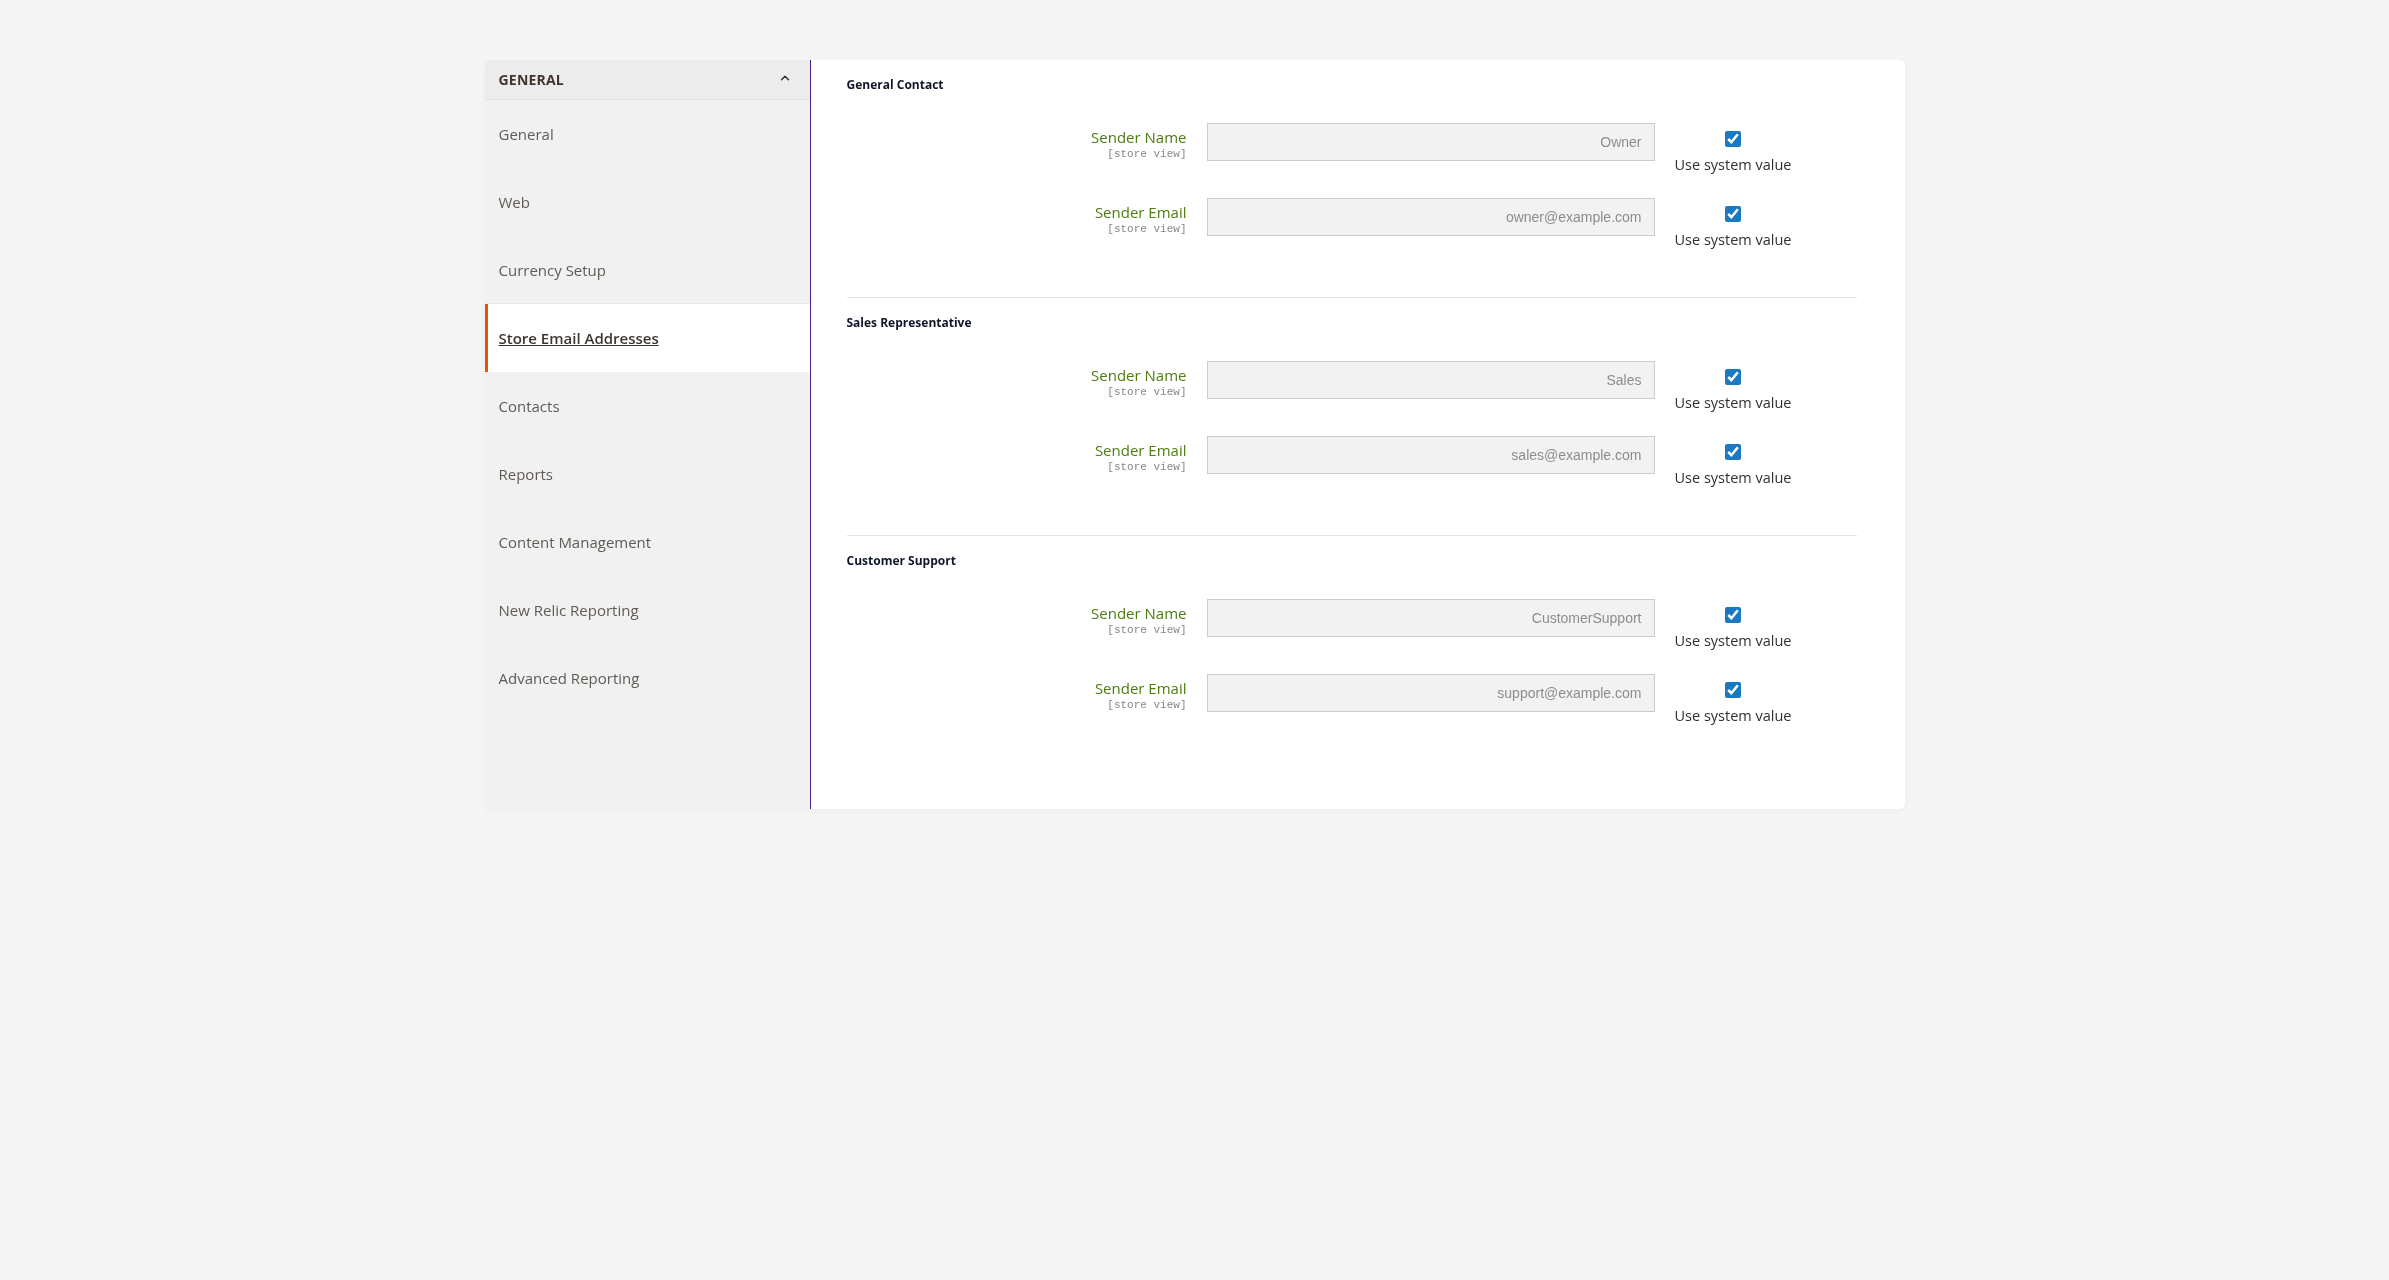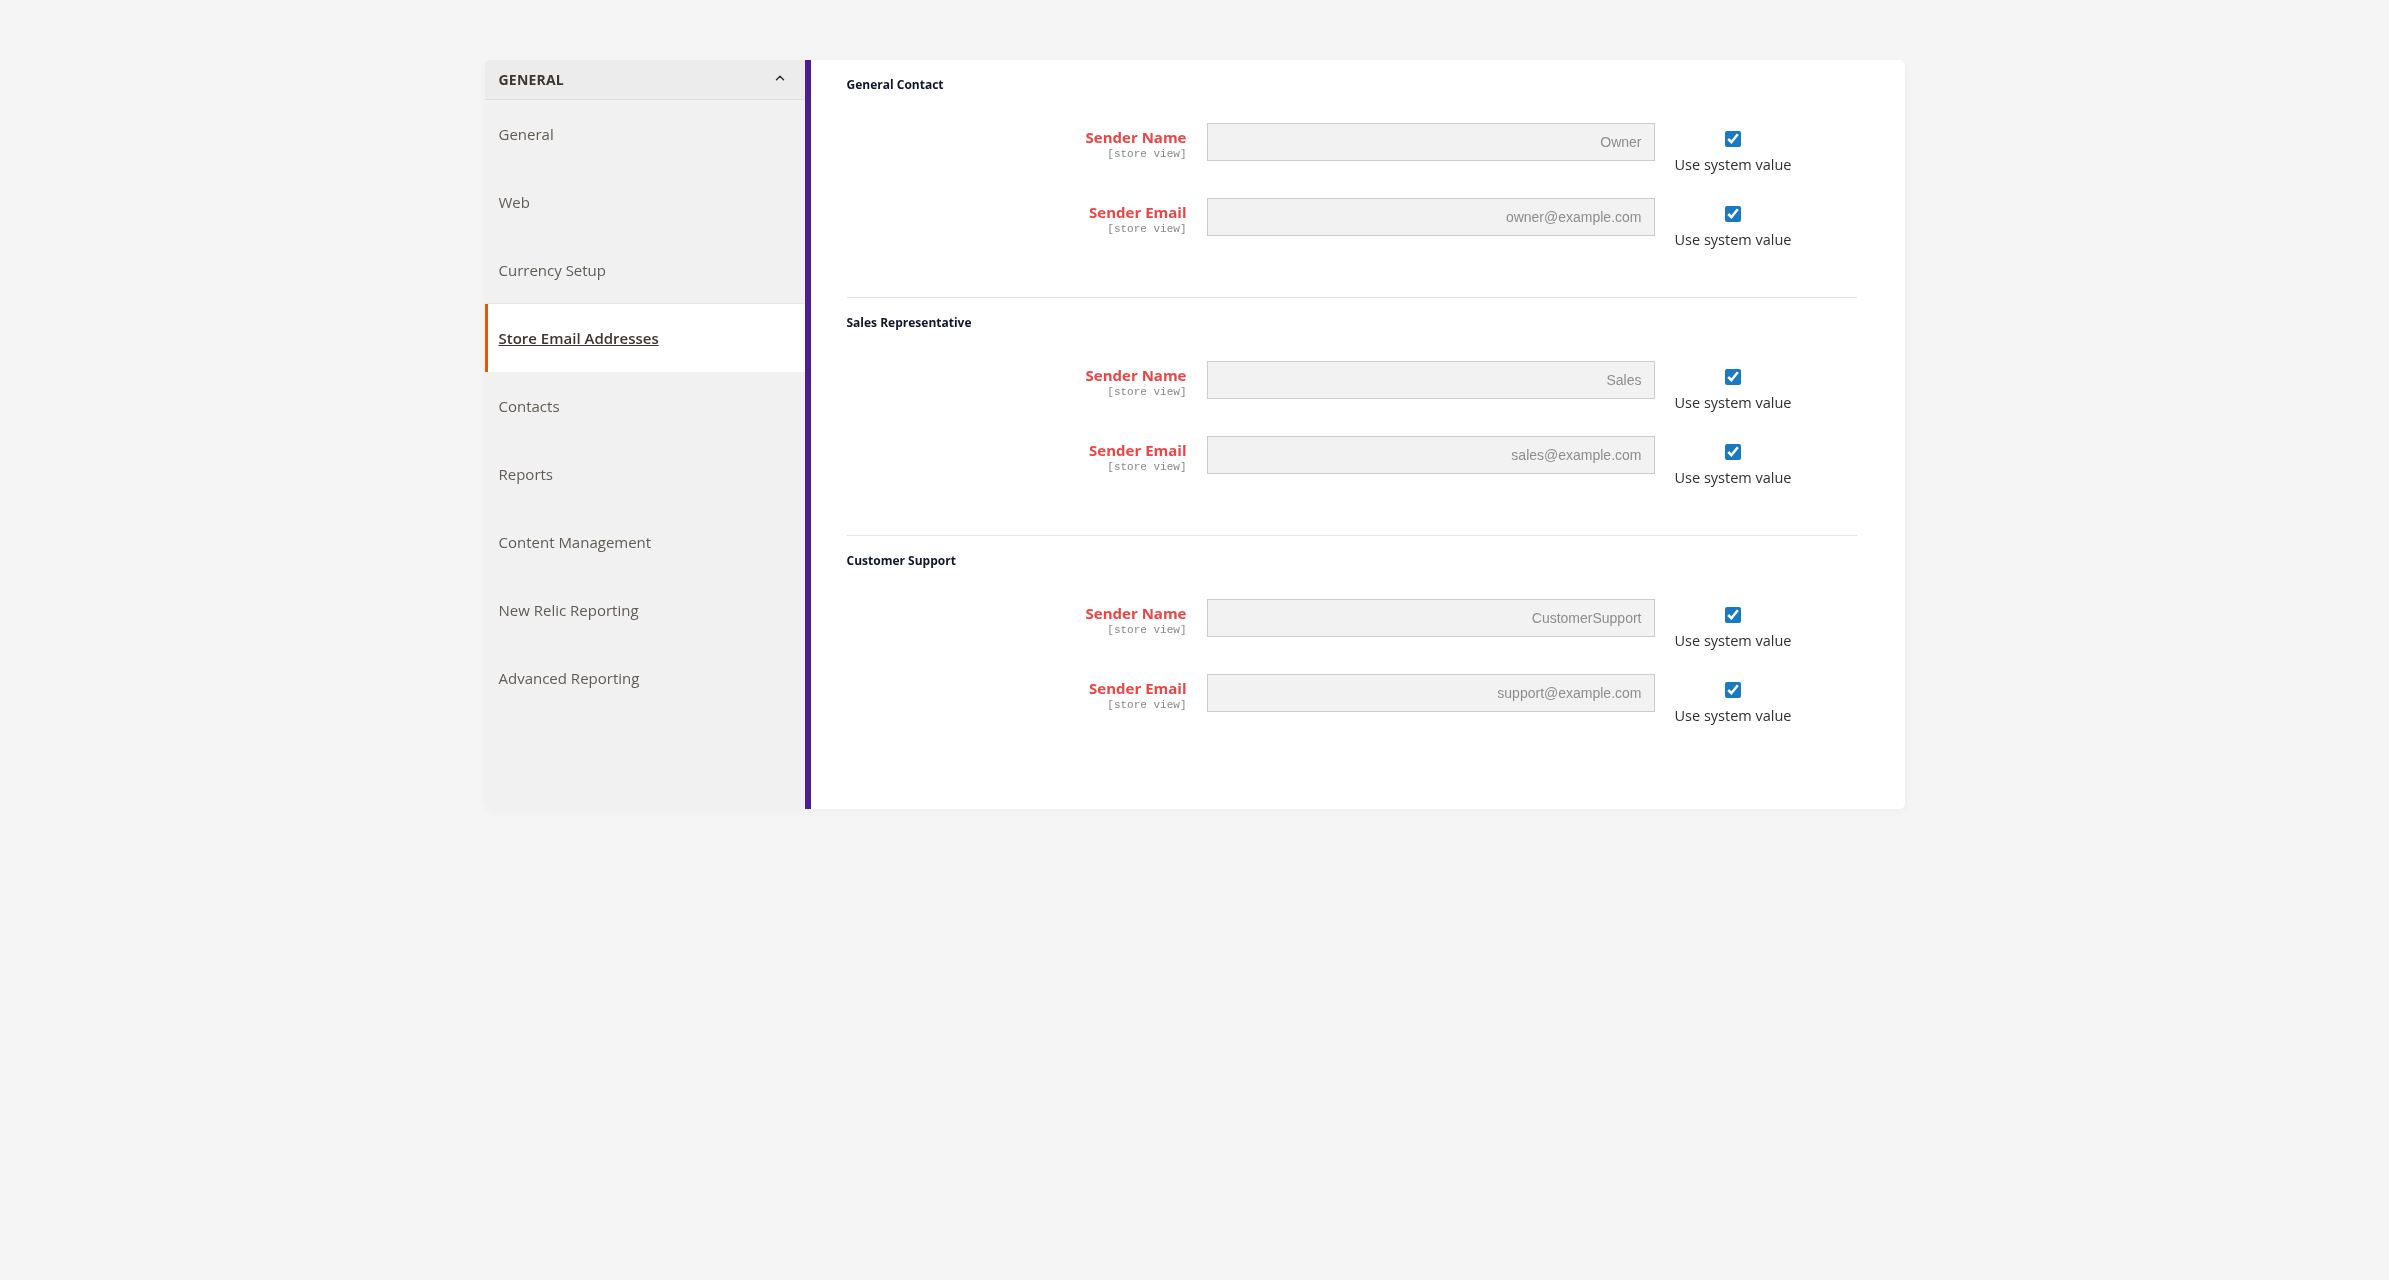"GENERAL" .sidebar { border-right: 6px solid #4c1d95 -> 1px solid #4c1d95 }
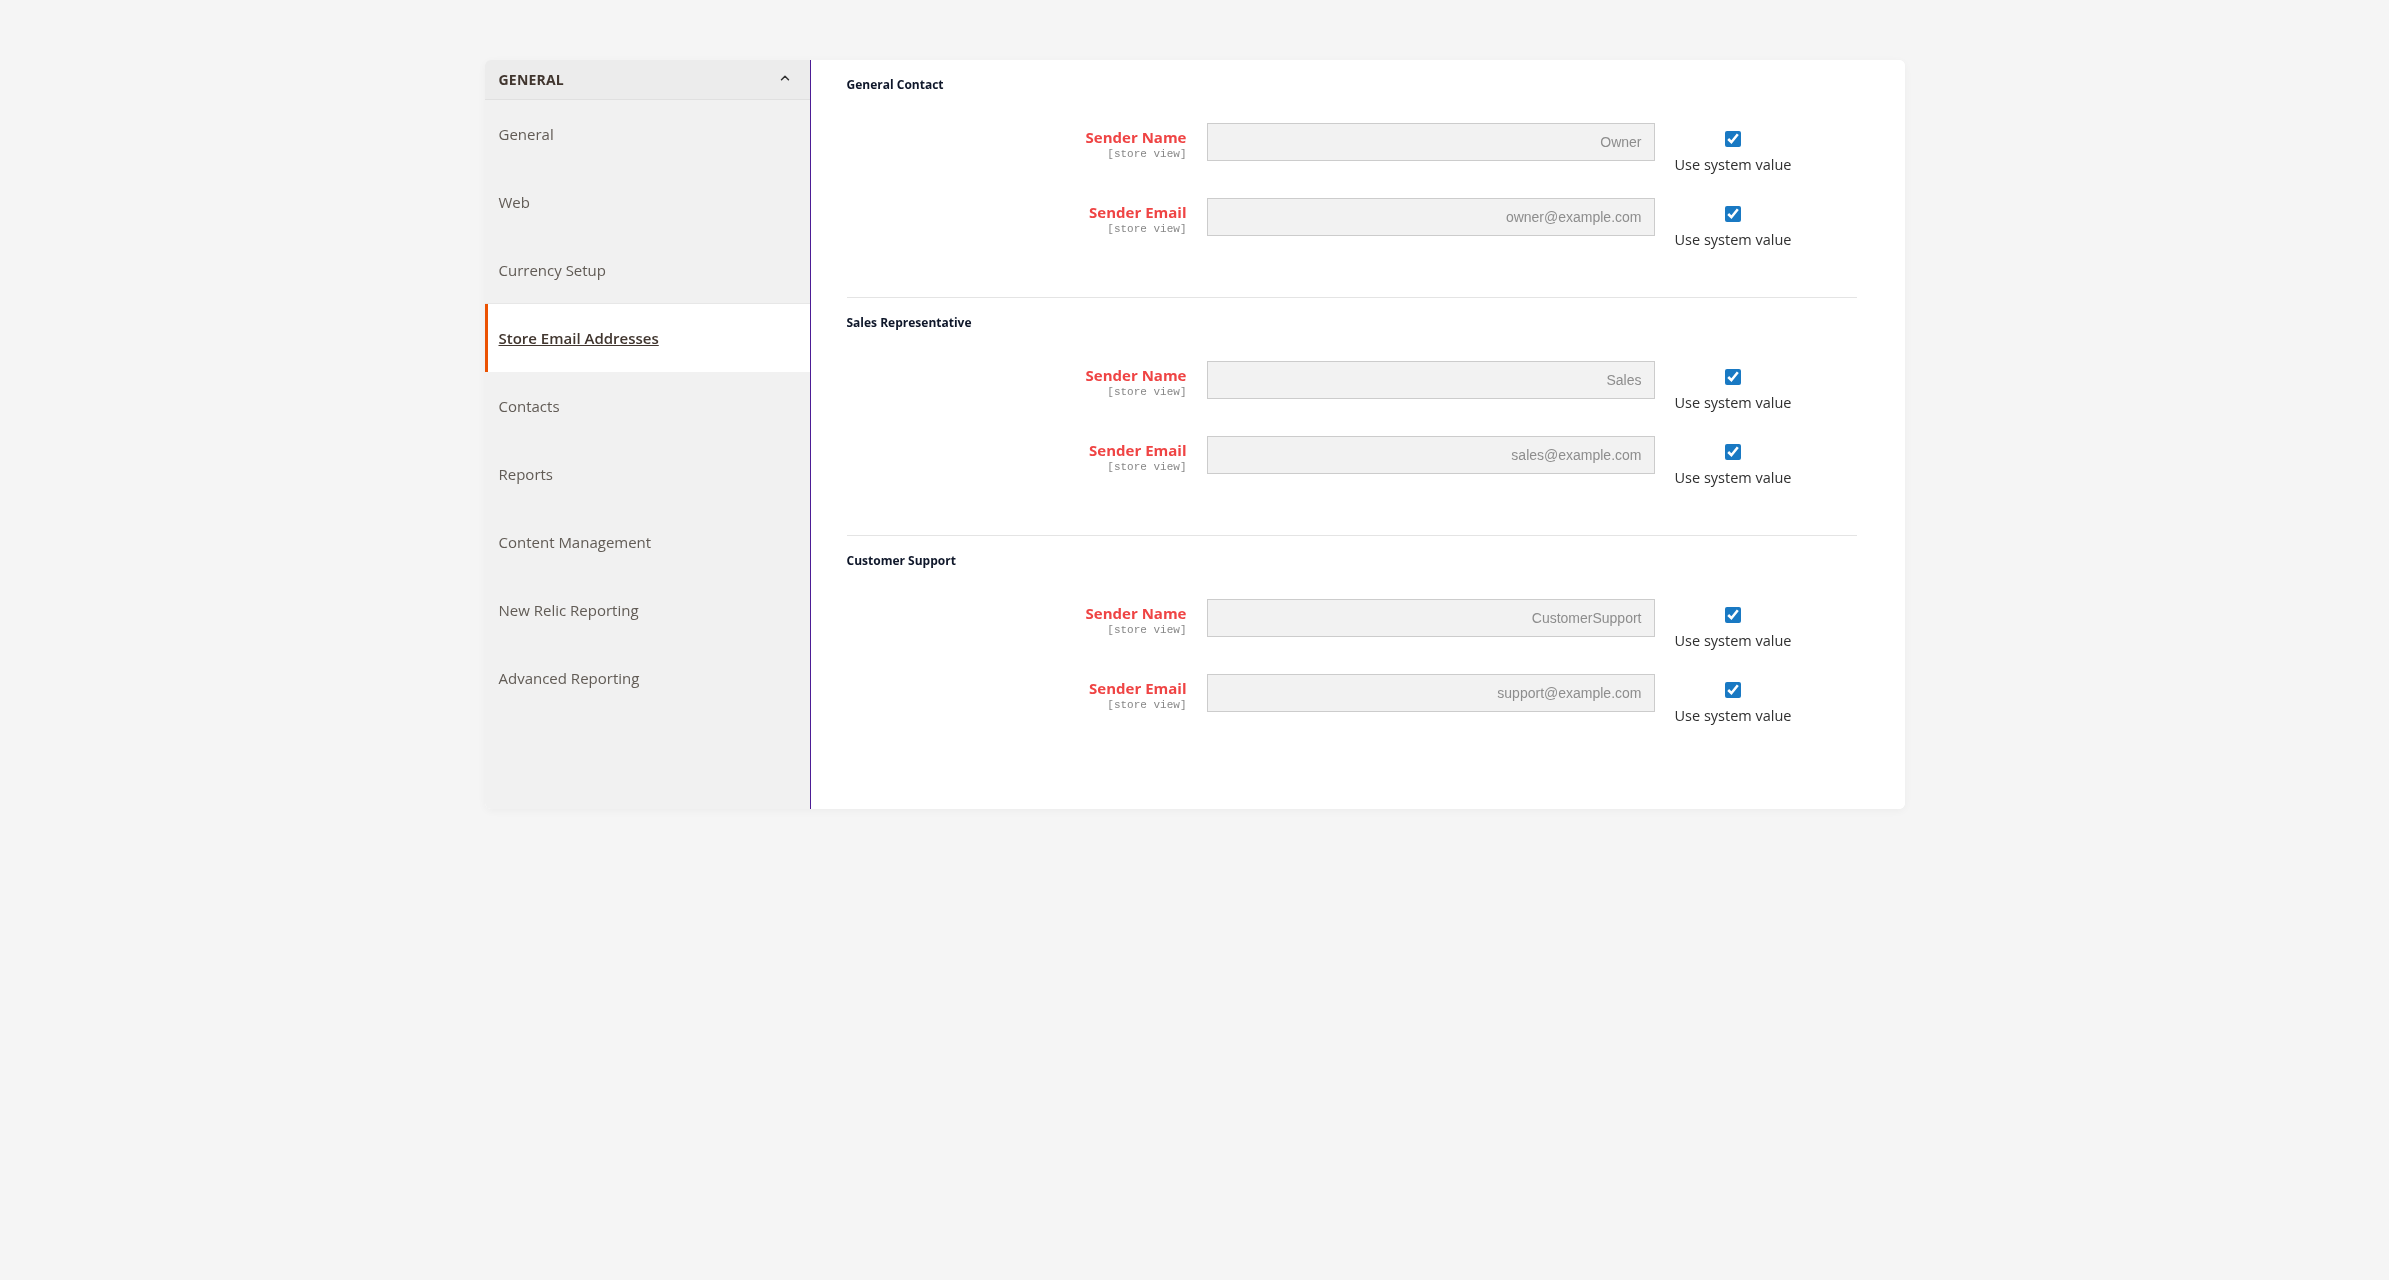"Sender Name" .label-col .lbl { color: #ef4444 -> #4d7c0f; font-weight: 700 -> 400 }
